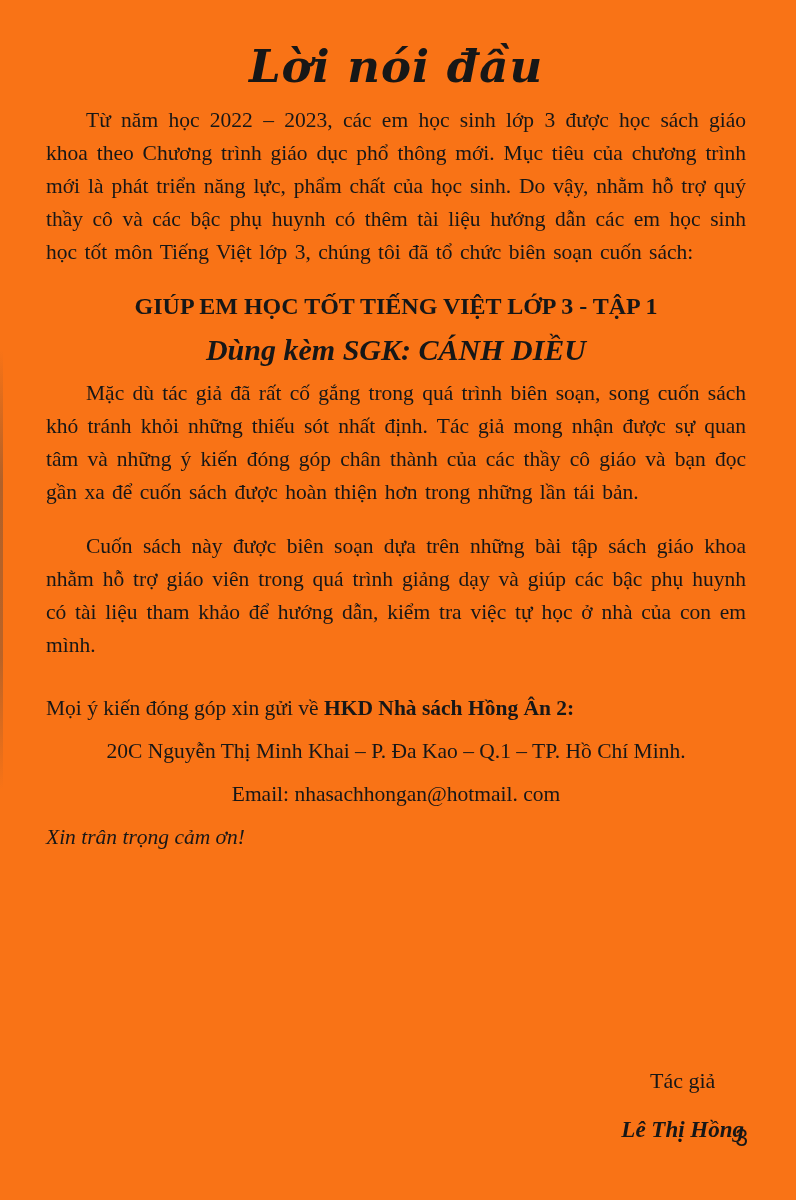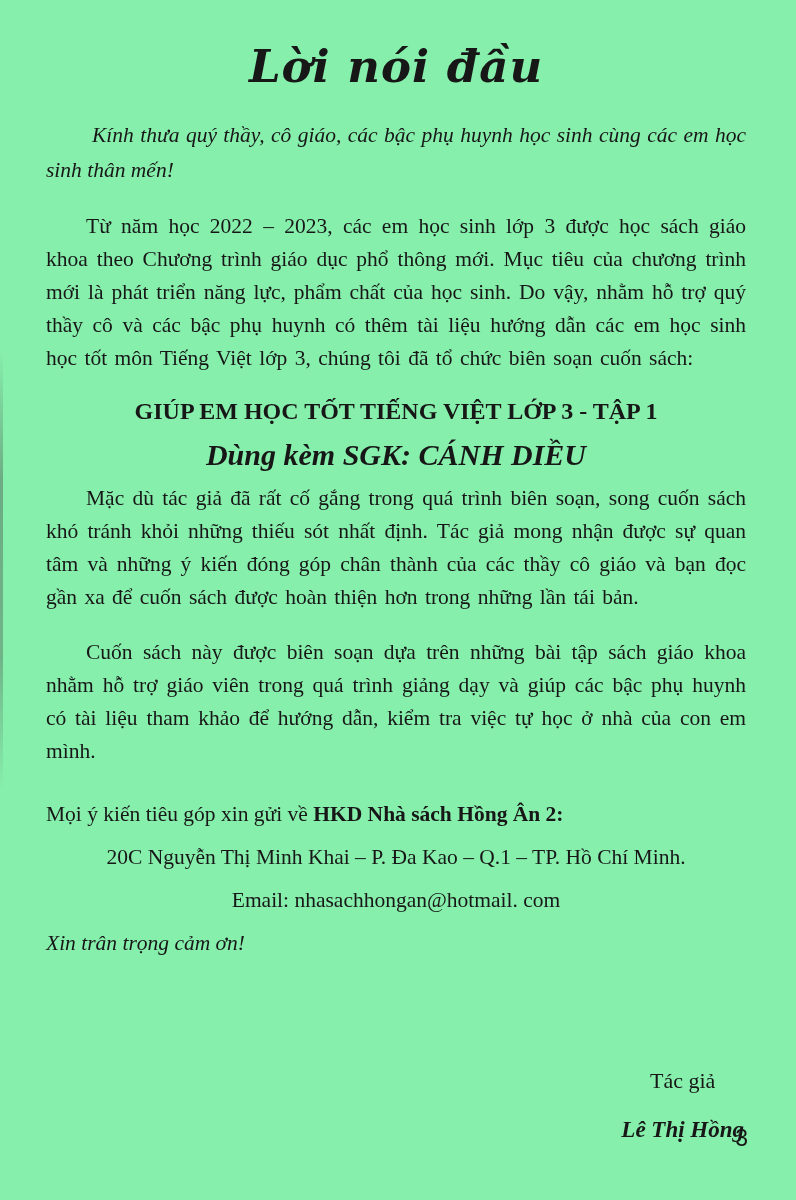"Lời nói đầu" .page { background: #86efac -> #f97316 }
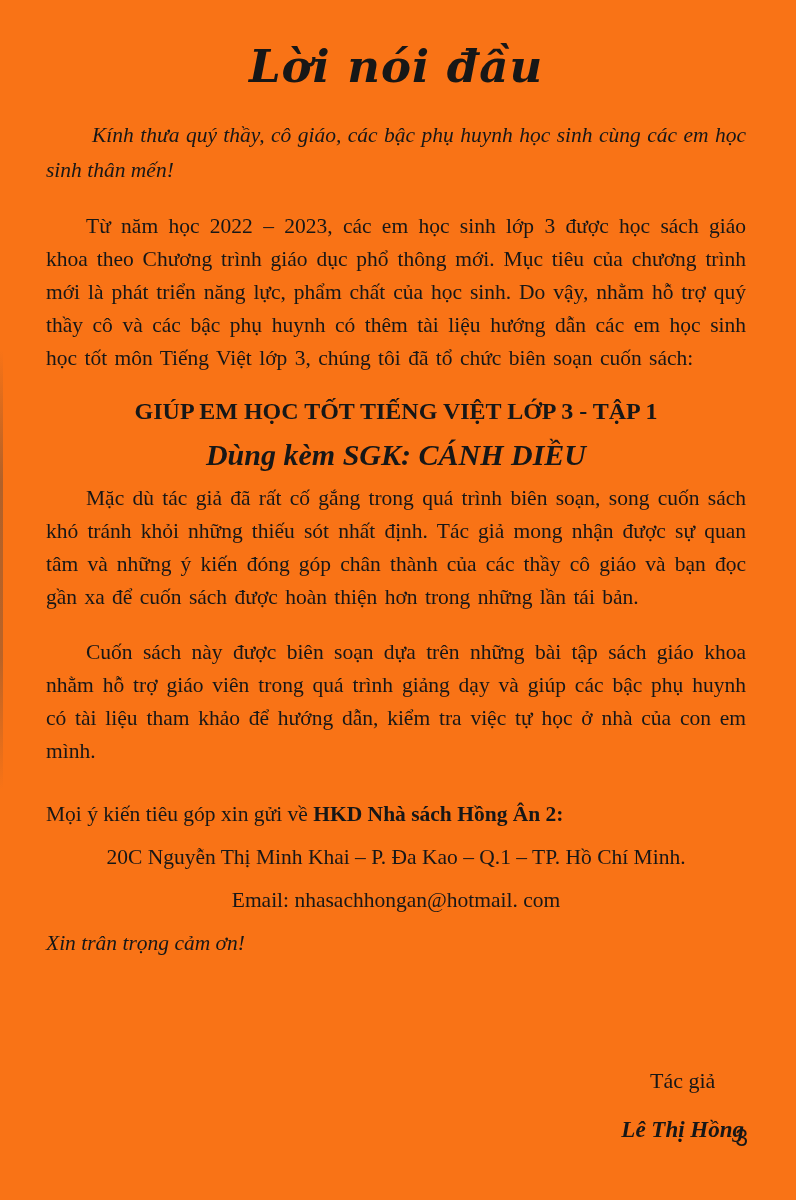"Kính thưa quý thầy, cô" p.greeting { html: <p>Kính thưa quý thầy, cô giáo, các bậc phụ huynh học sinh cùng các em học sinh thân mến!</p> -> none }
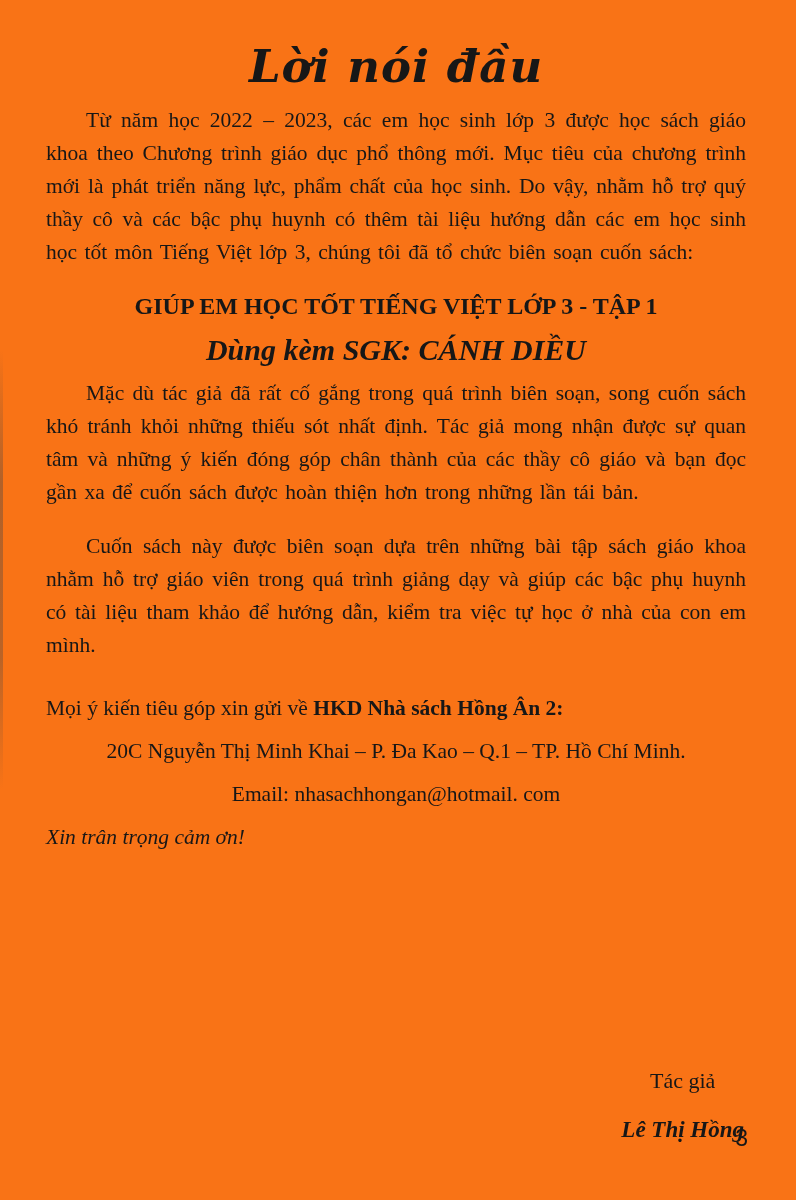"Mọi ý kiến tiêu góp" span { text: tiêu -> đóng }
